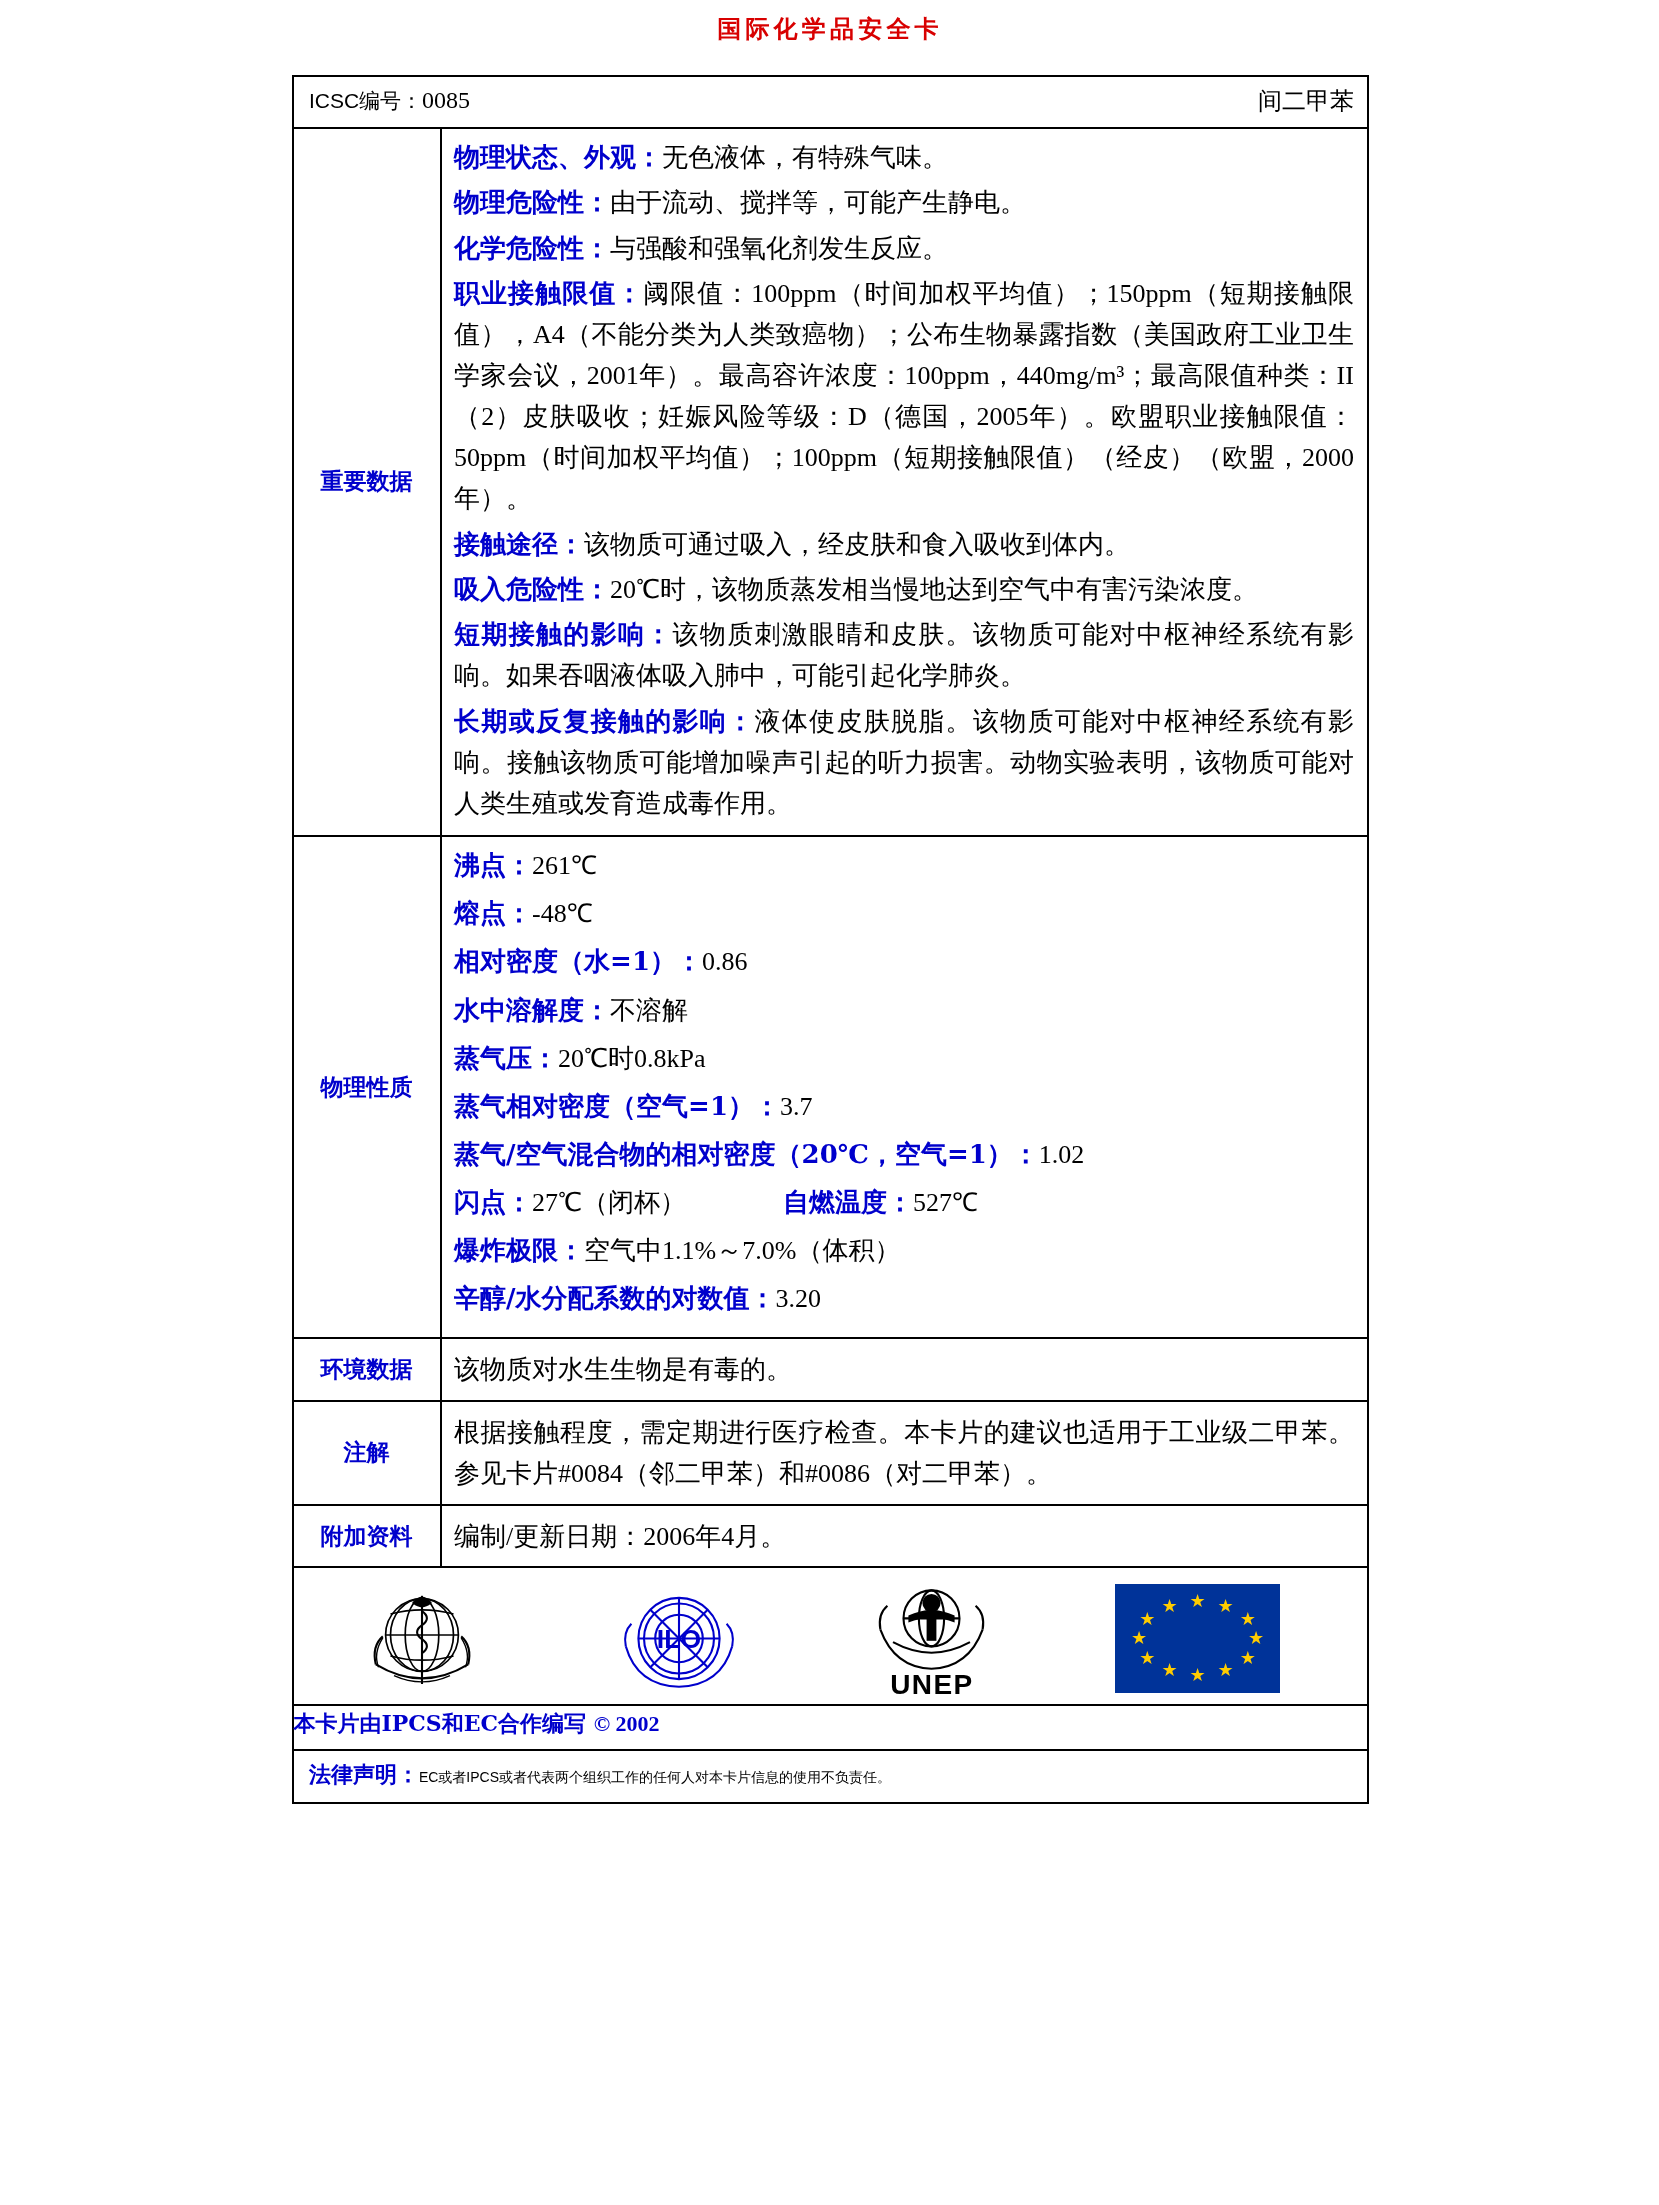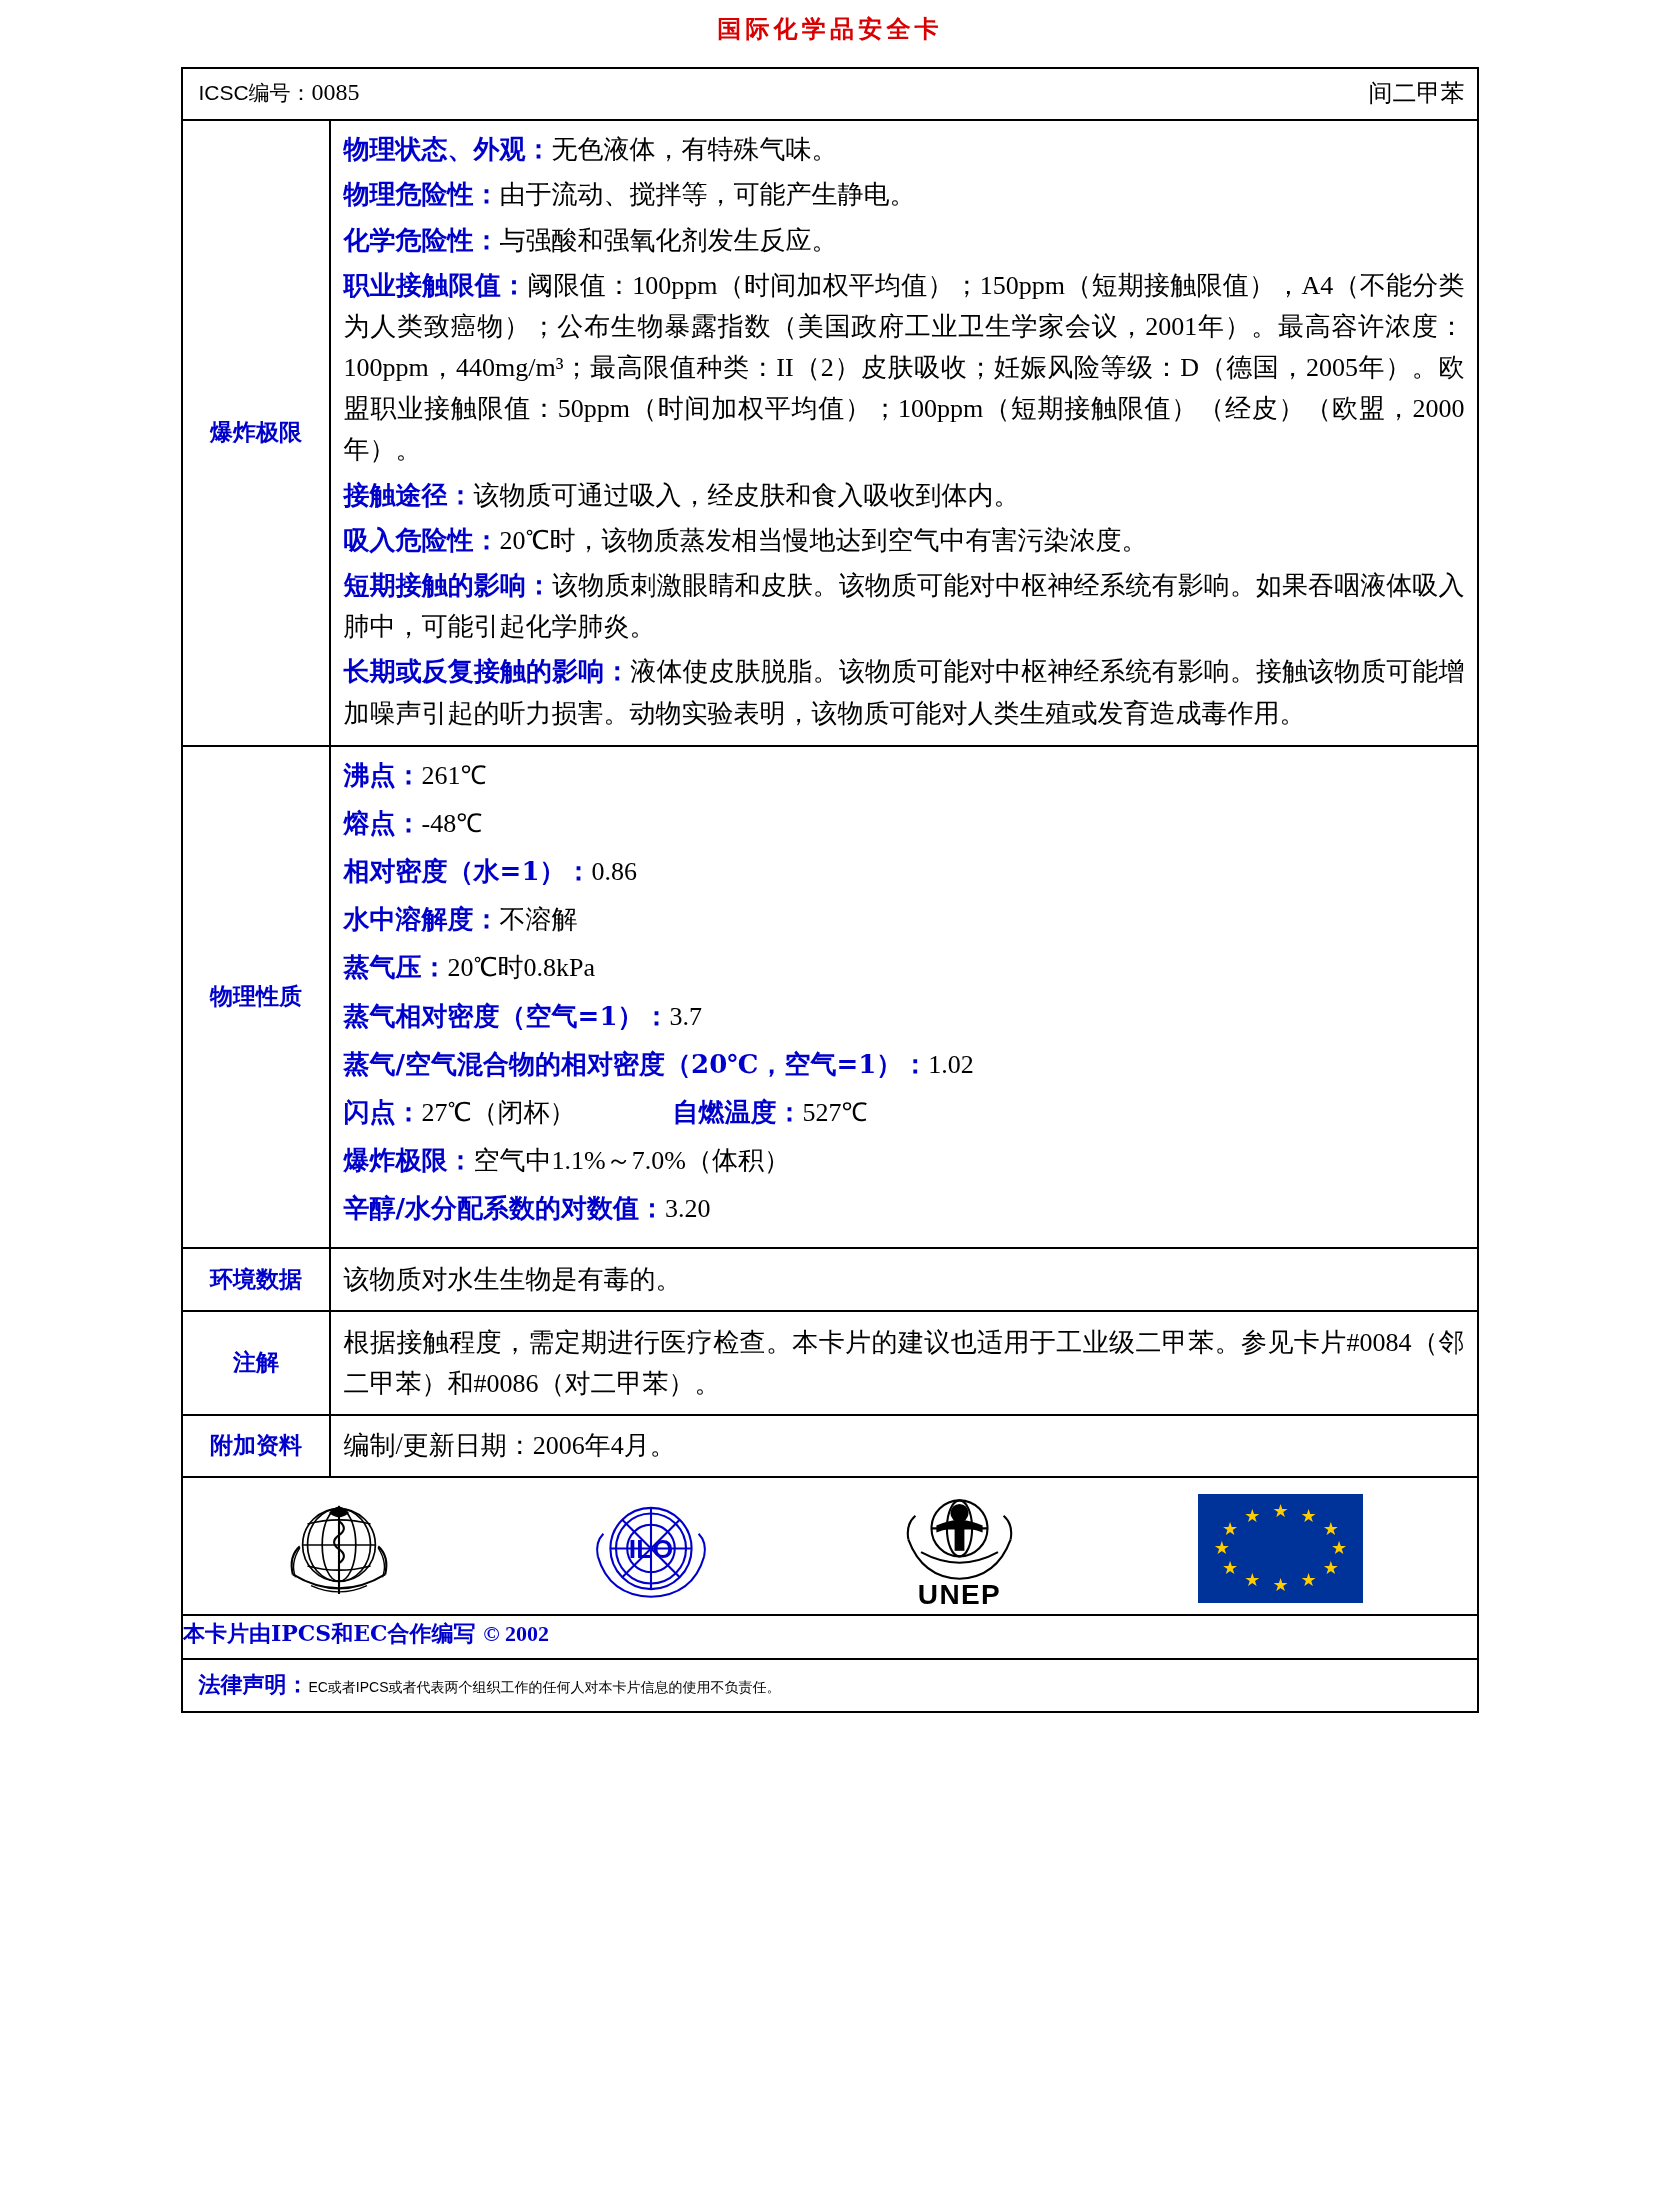"ICSC编号：0085" .card { margin: 4px auto -> 12px auto; width: 1298px -> 1077px }
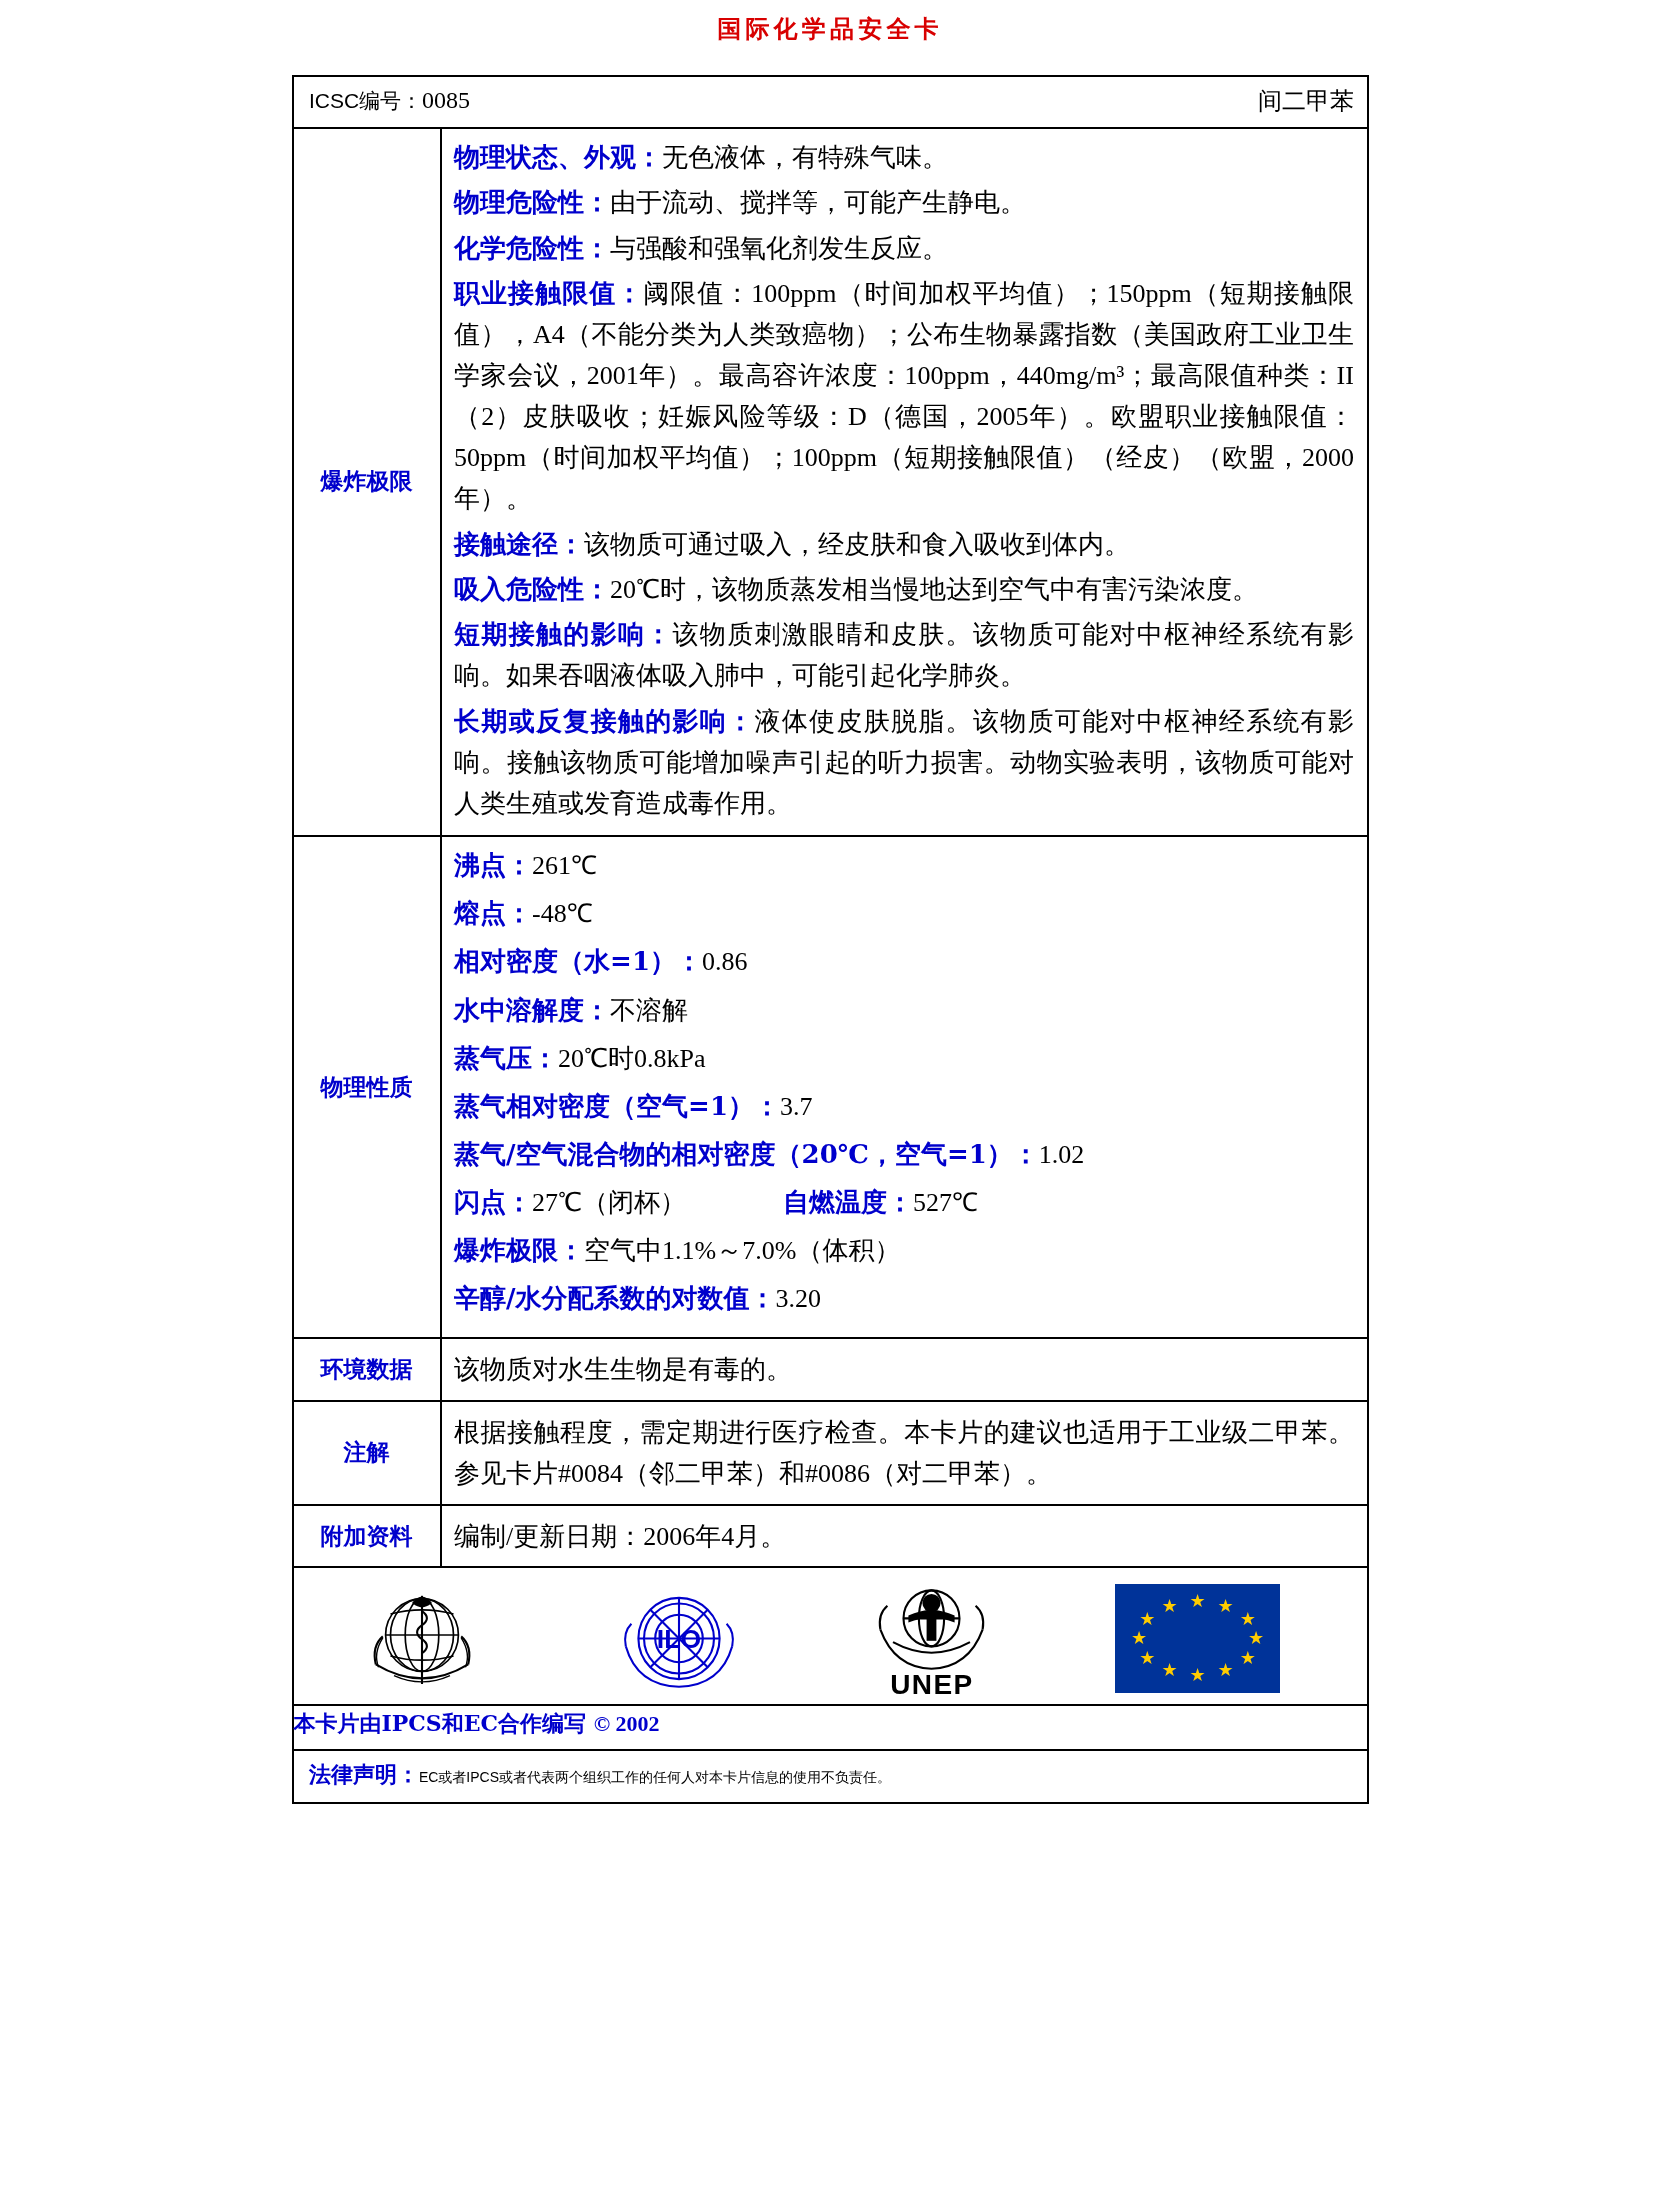"爆炸极限" div.label-cell { text: 爆炸极限 -> 重要数据 }
